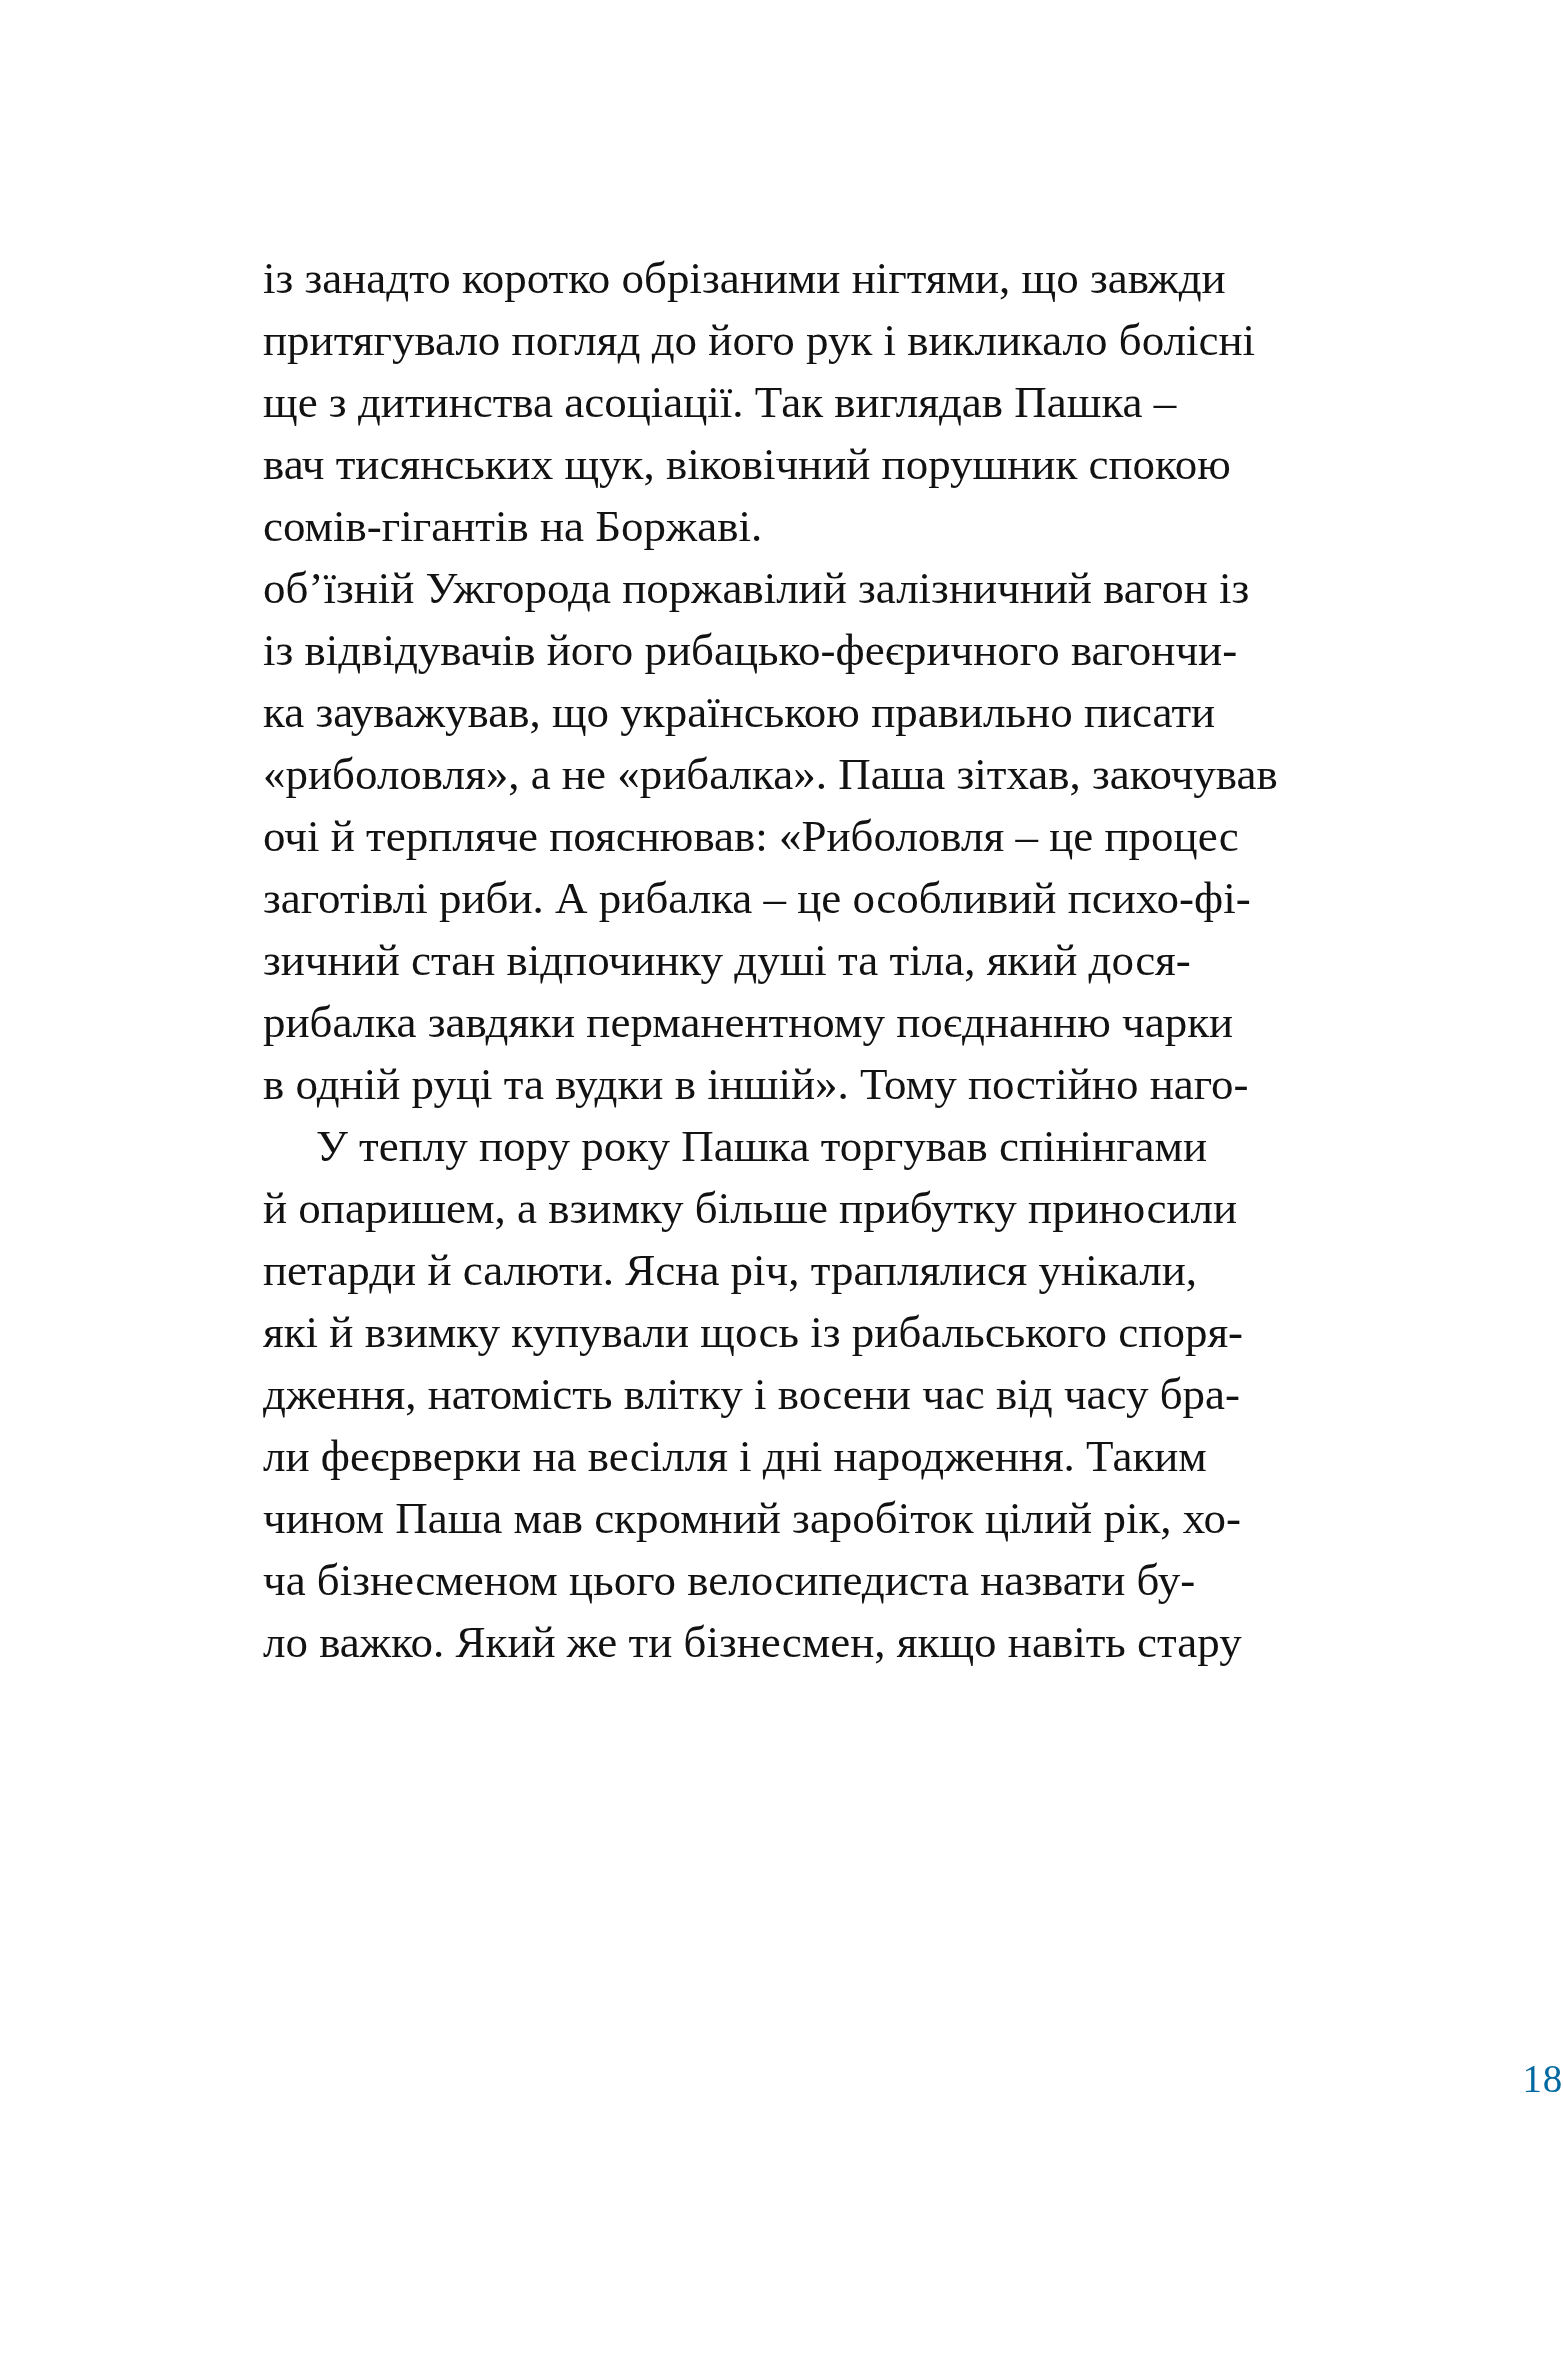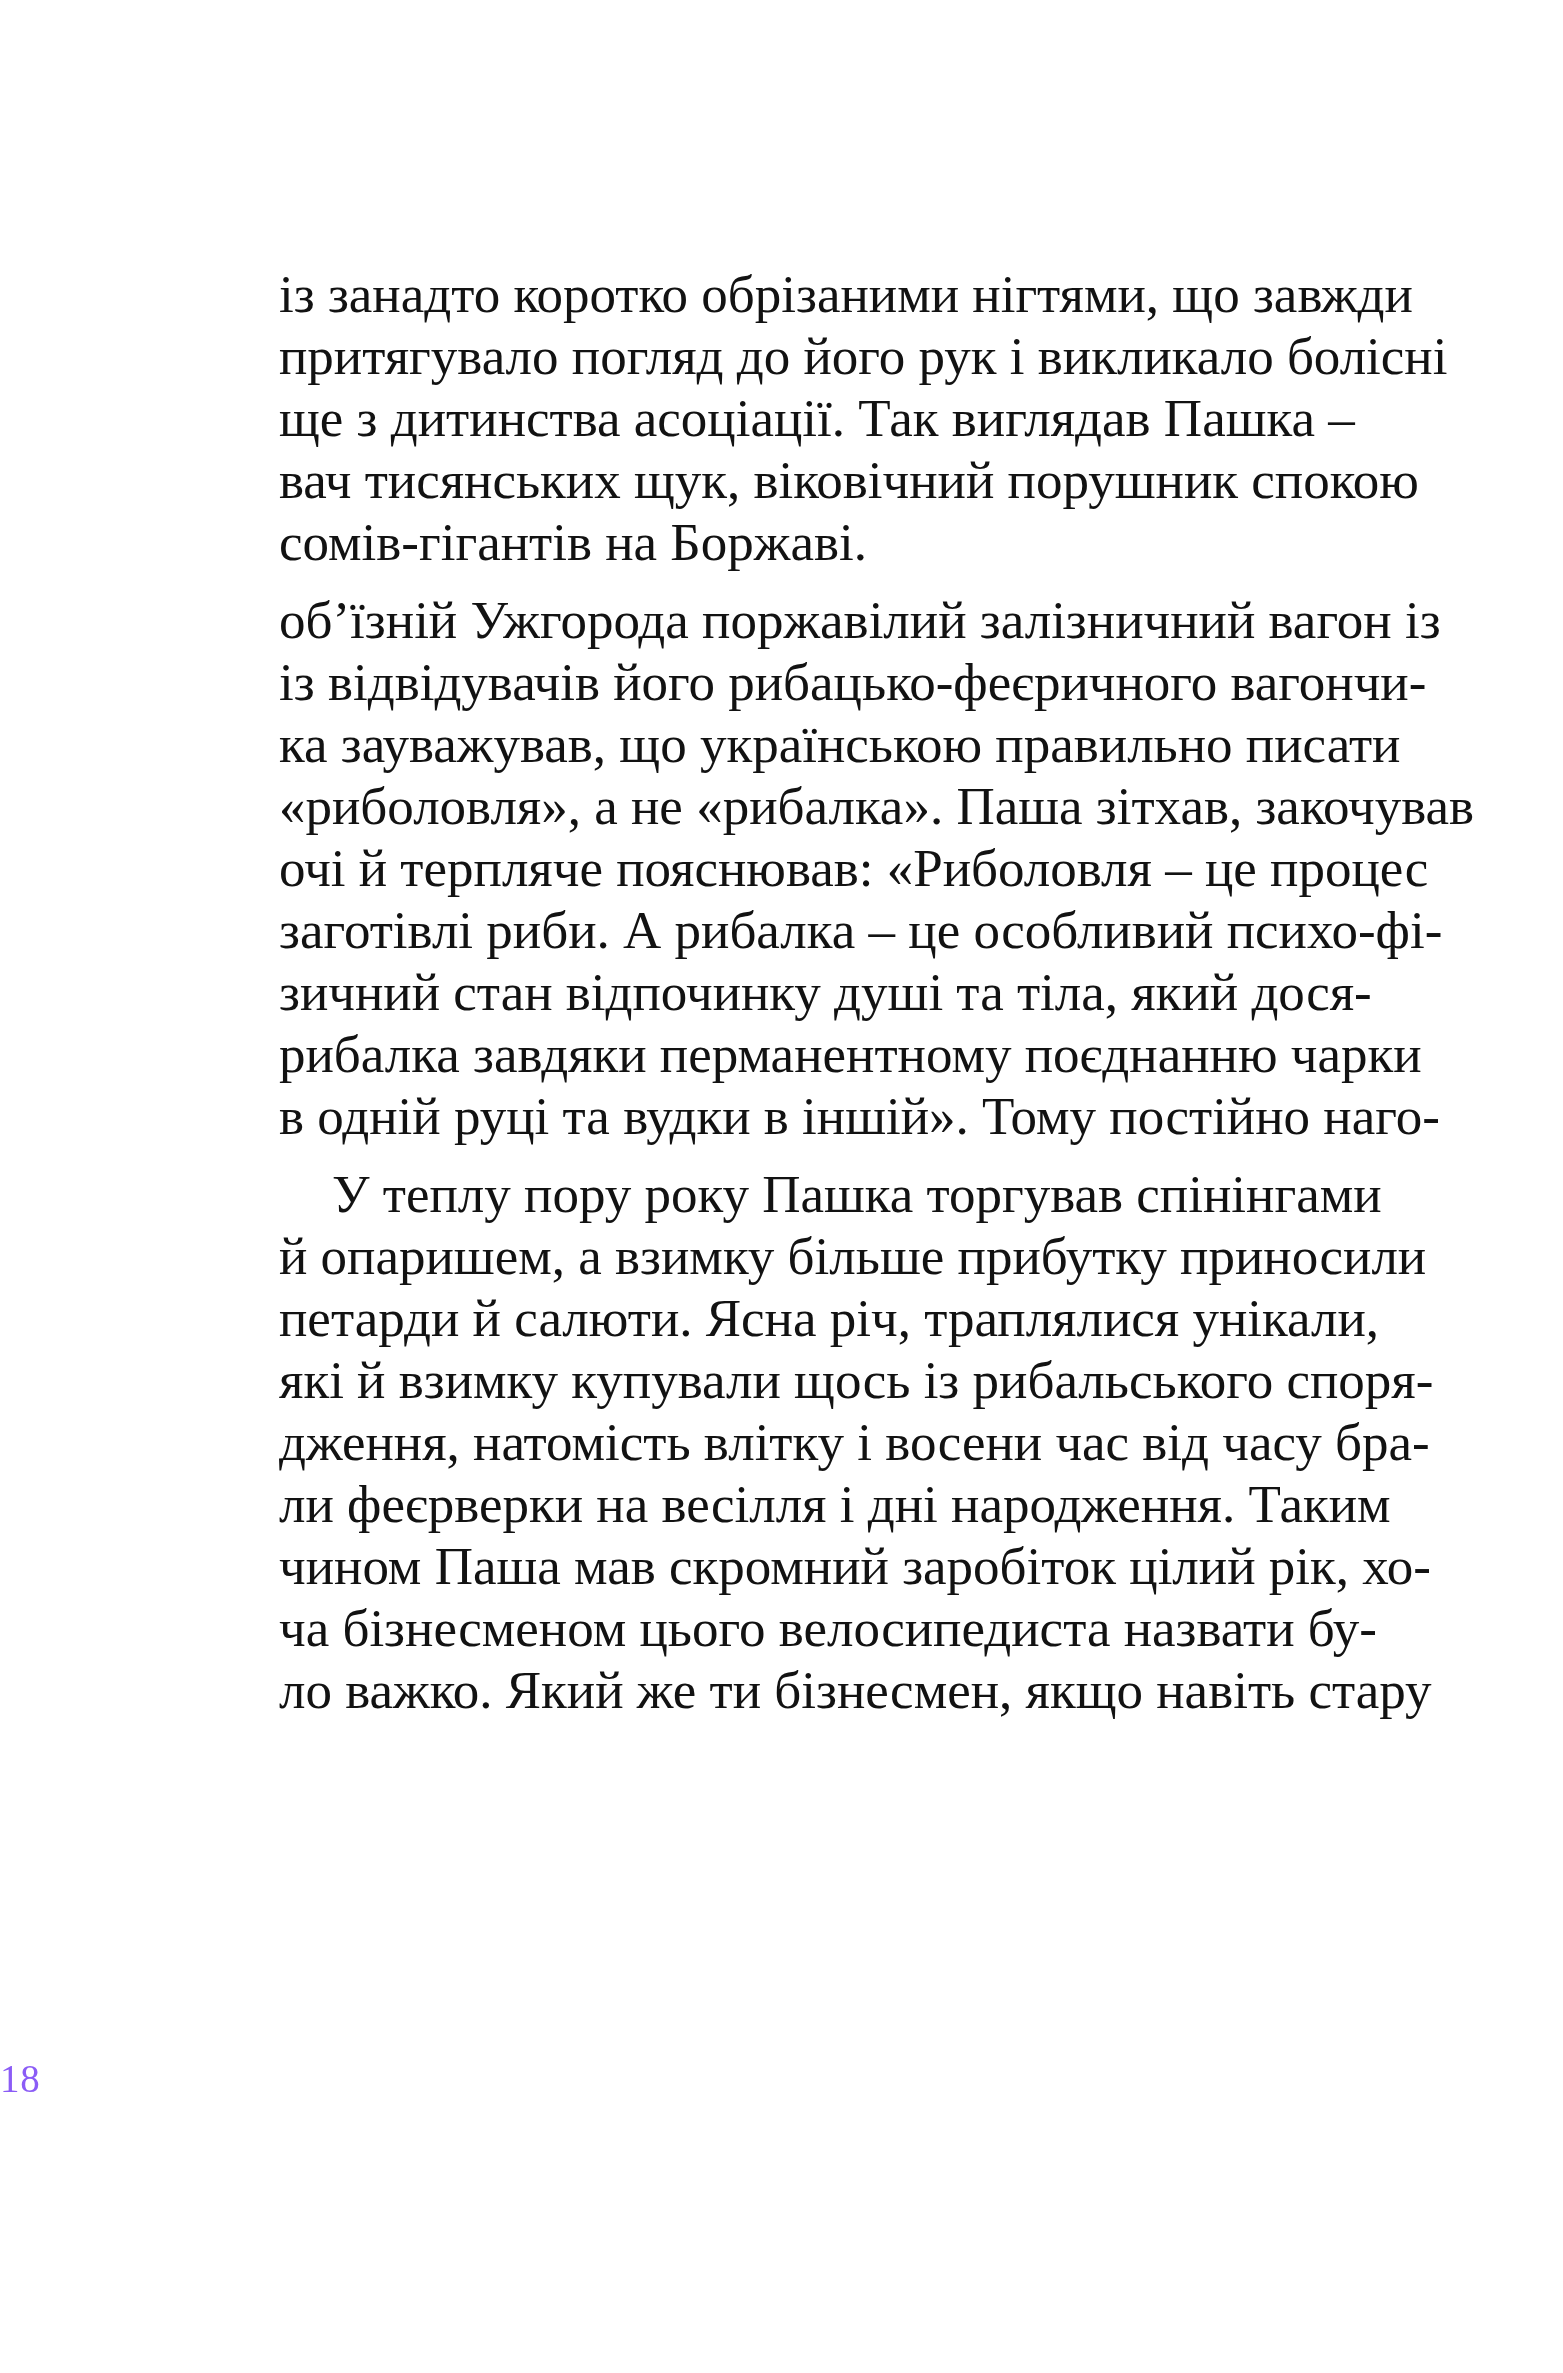"із занадто коротко обрізаними нігтями," .para-lines { font-size: 53px -> 45px; margin: 16px -> 0 }
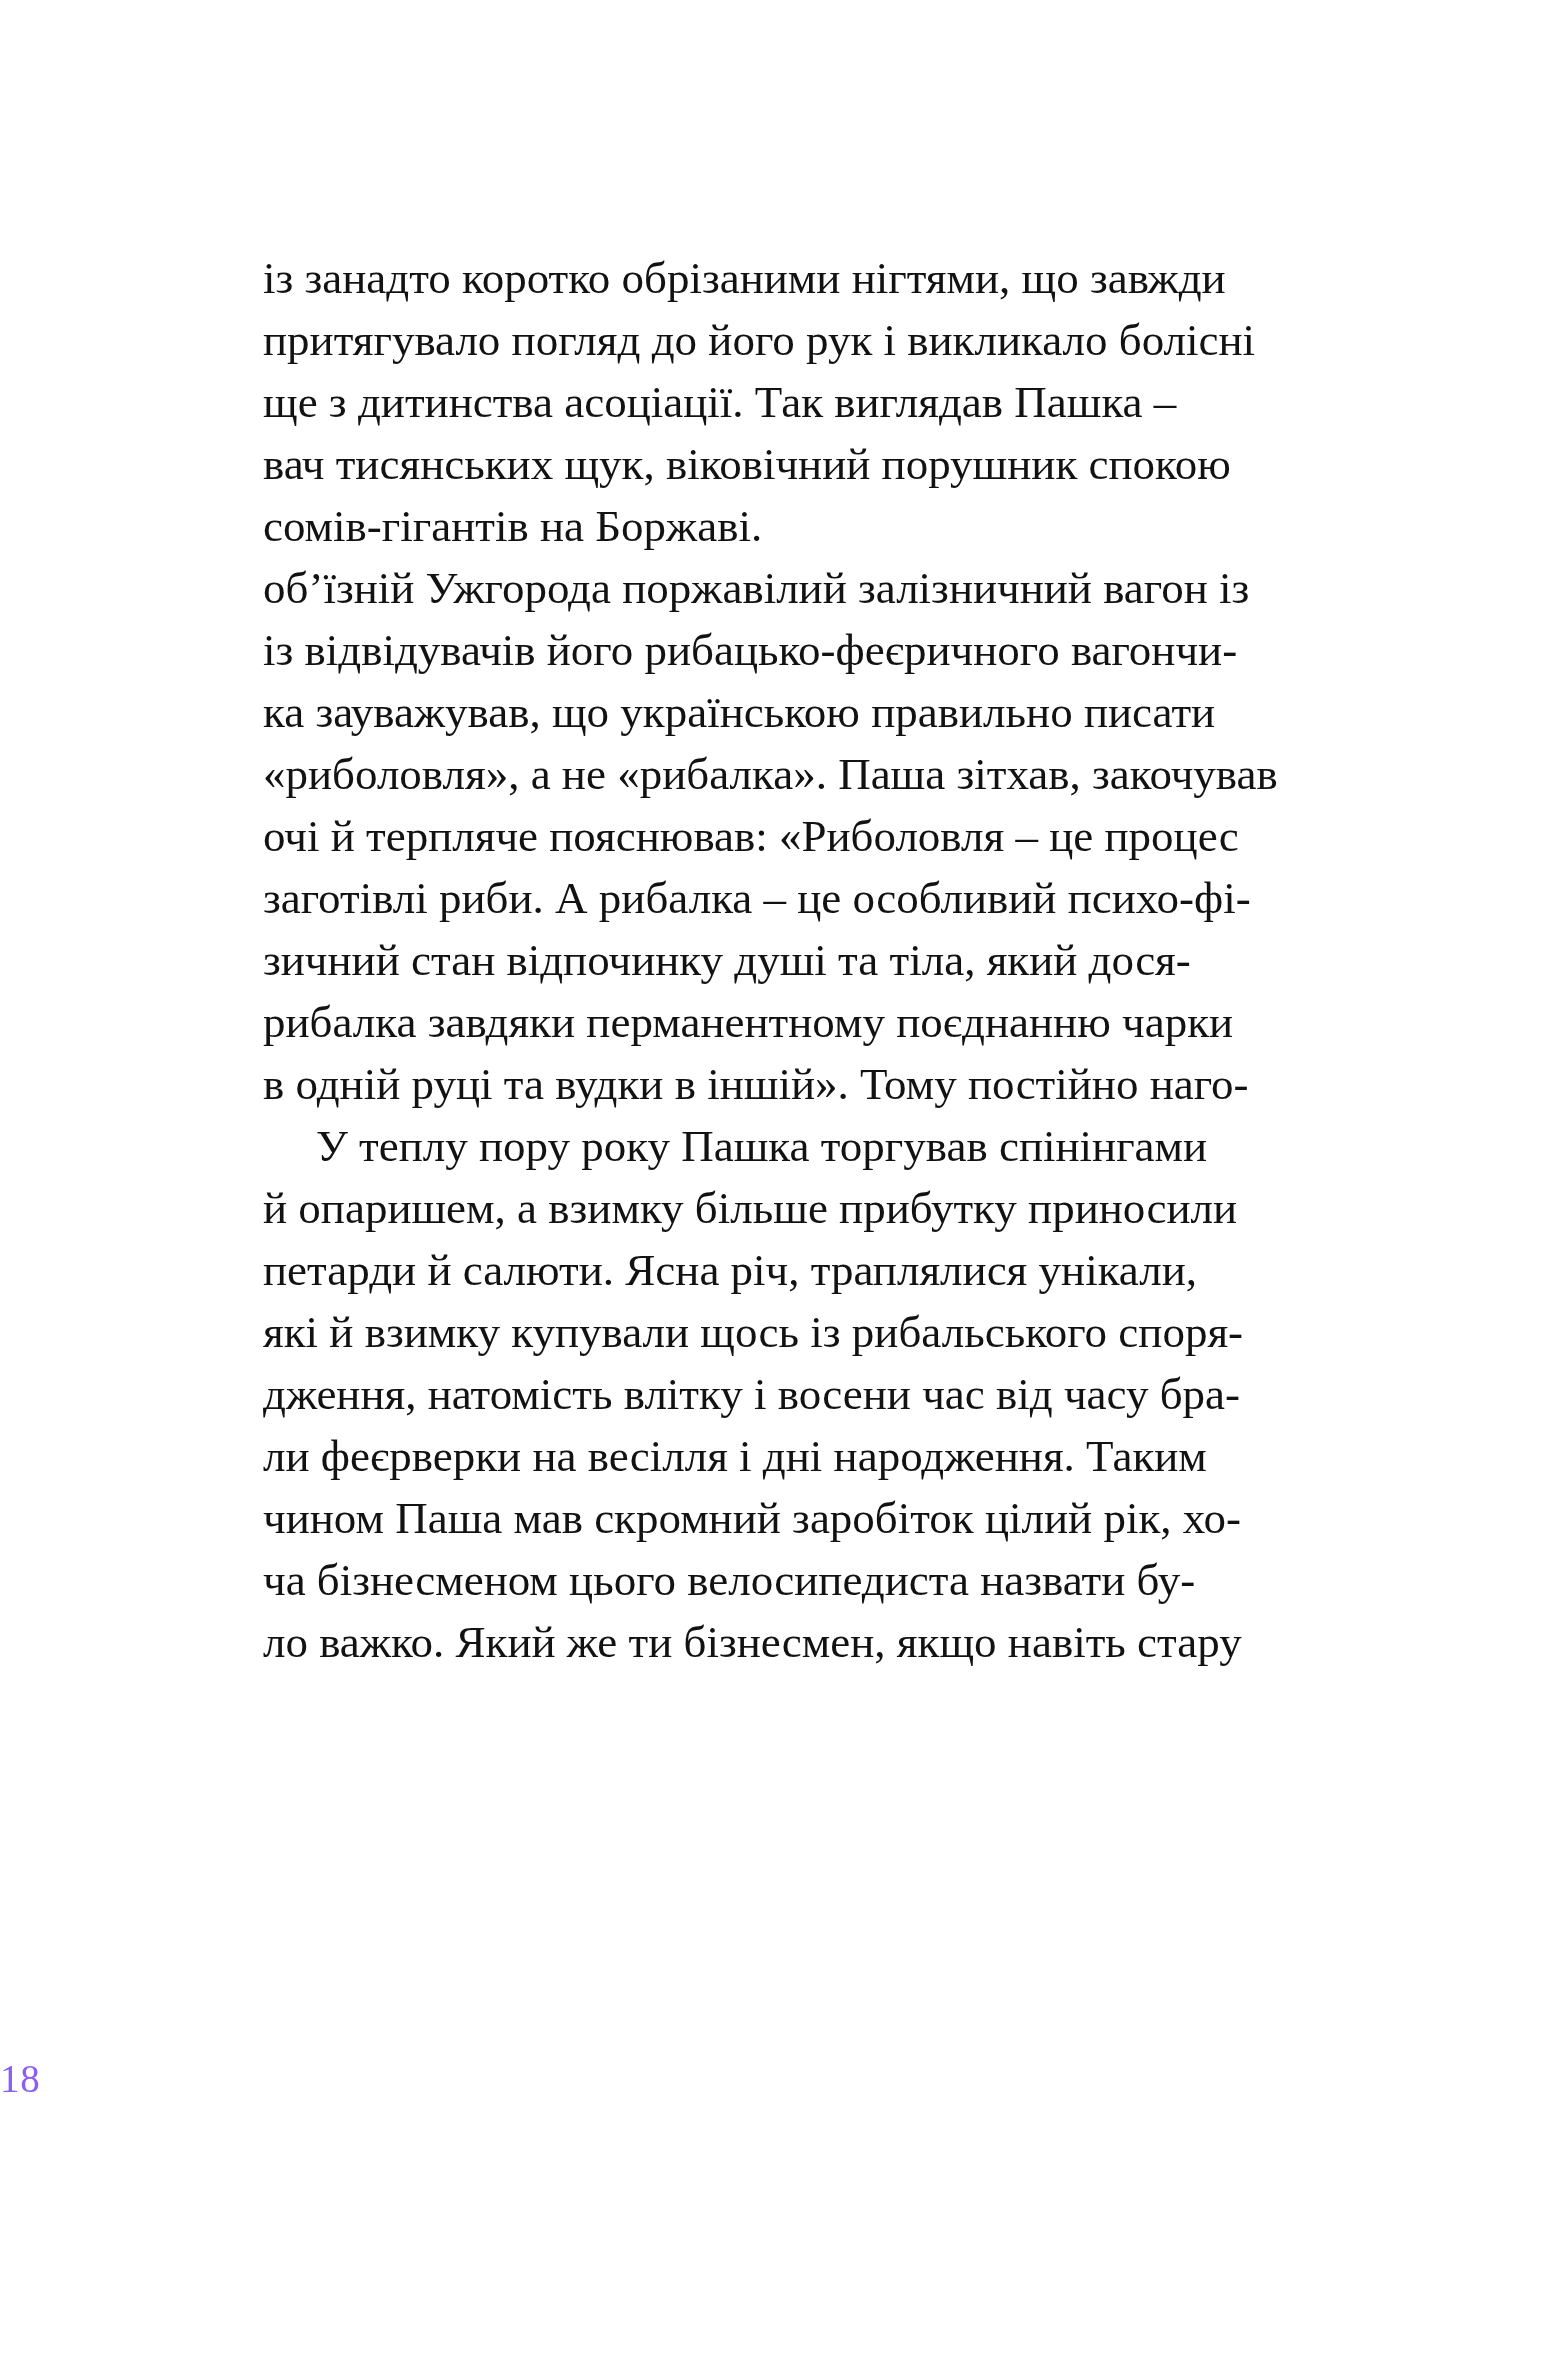"18" .folio { color: #8b5cf6 -> #0369a1; text-align: left -> right }
